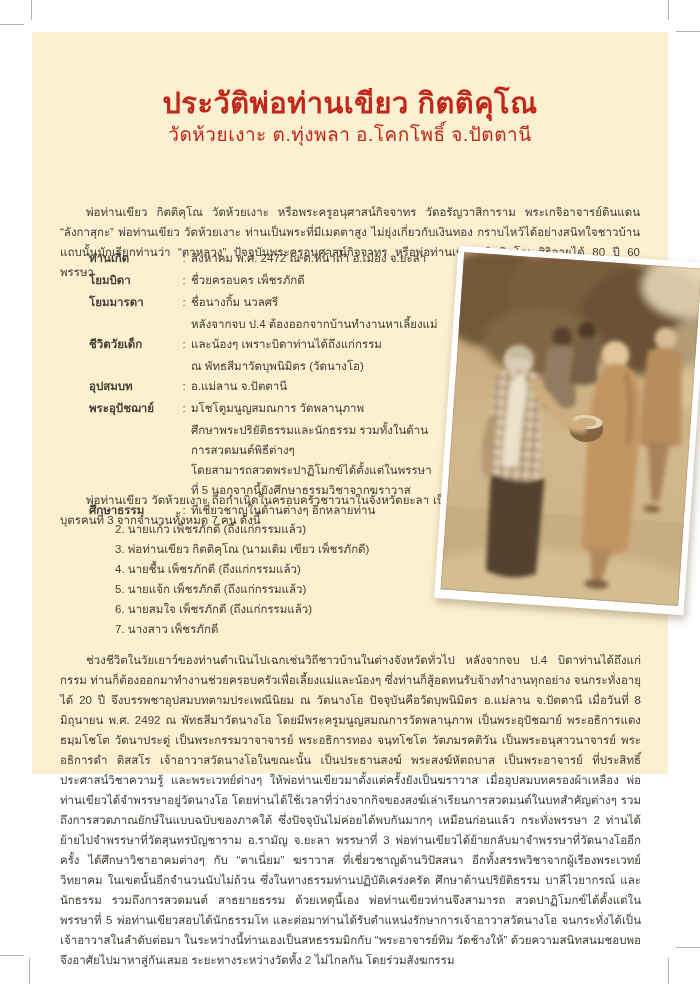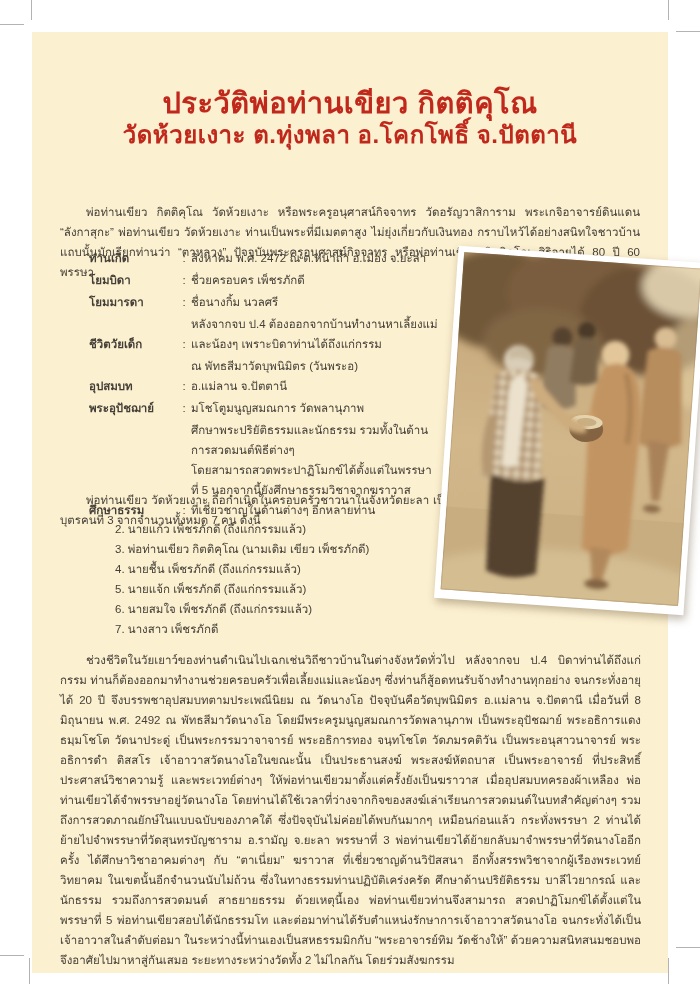"ประวัติพ่อท่านเขียว กิตติคุโณ" .panel { height: 941px -> 742px }
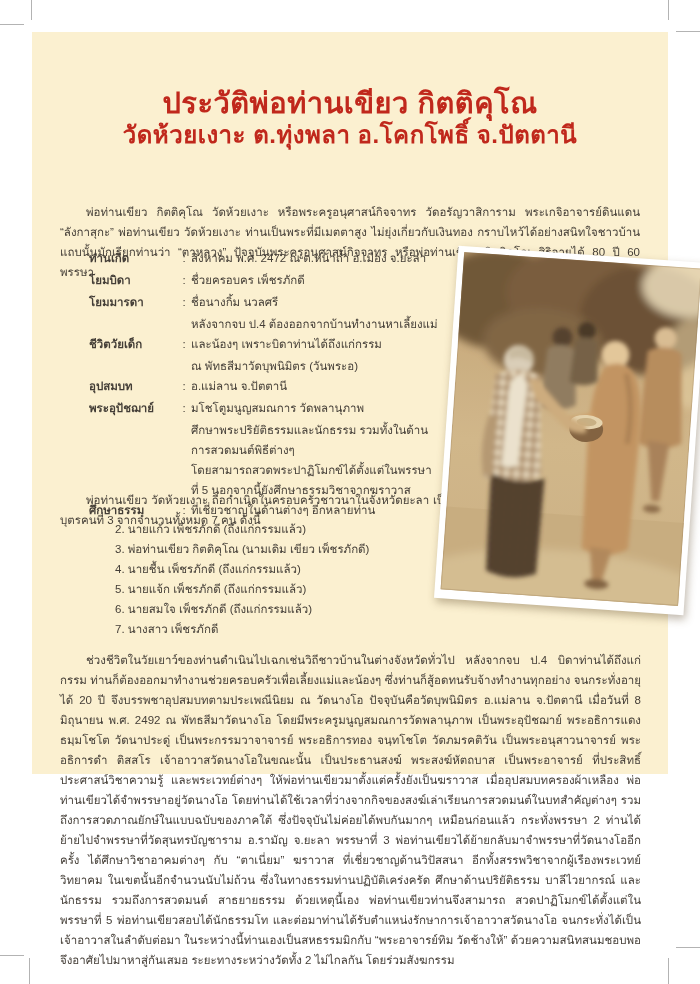"วัดห้วยเงาะ ต.ทุ่งพลา อ.โคกโพธิ์" .title-line2 { font-size: 24px -> 19px; font-weight: bold -> normal }
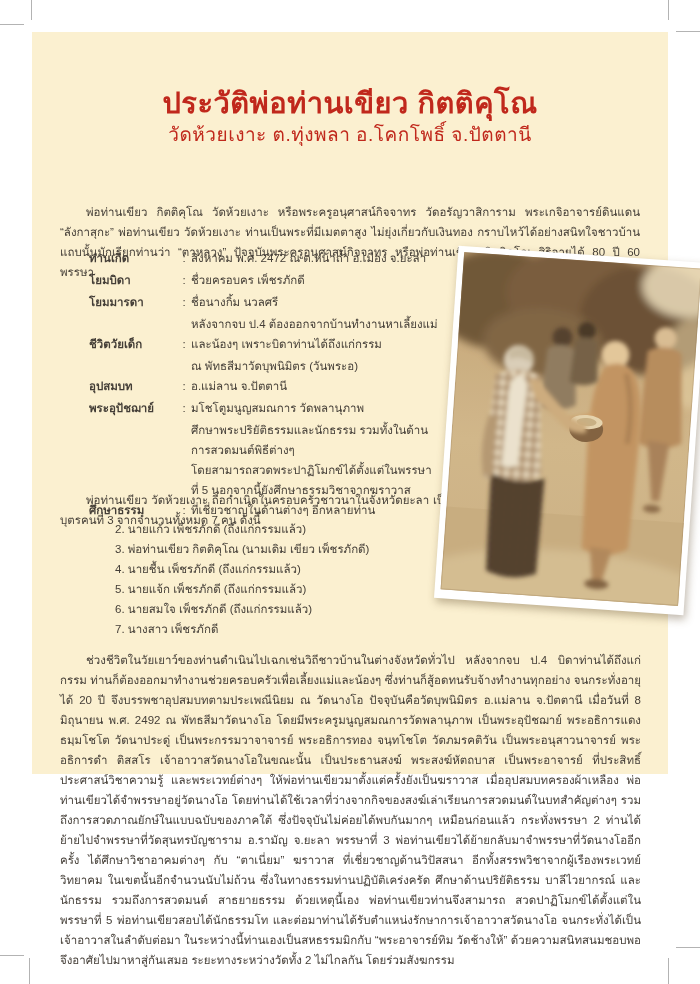"ณ พัทธสีมาวัดบุพนิมิตร (วันพระอ)" span.info-value { text: วันพระอ -> วัดนางโอ }
